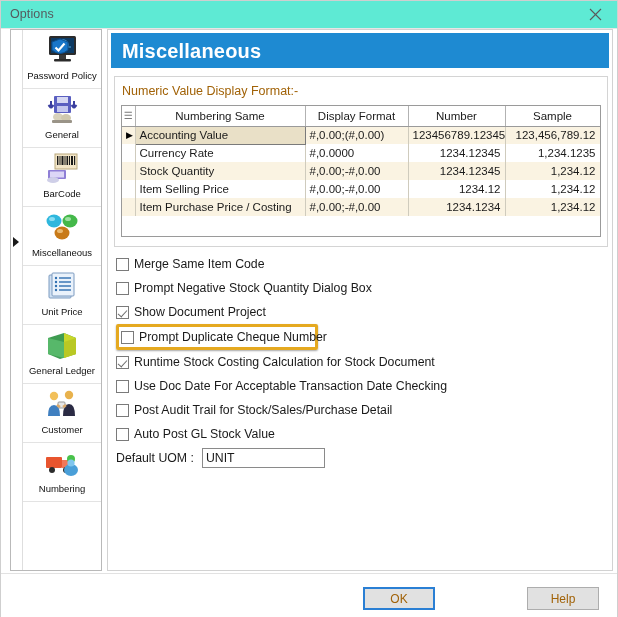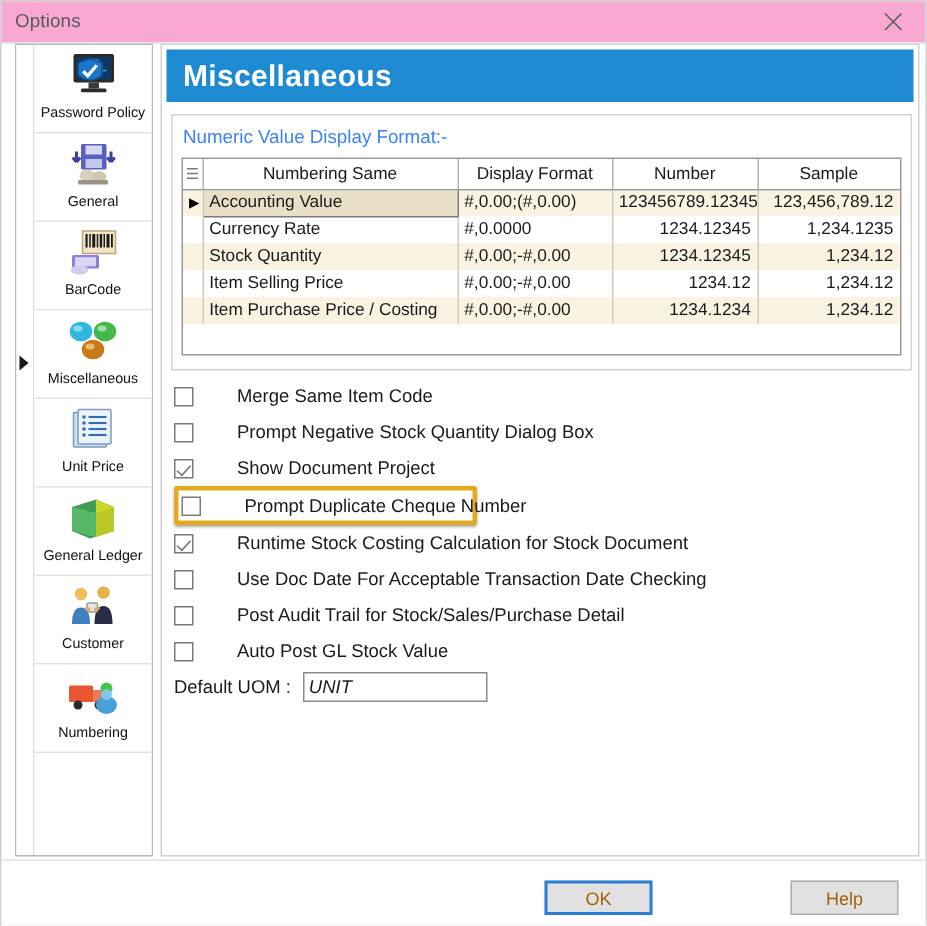"Options" #titlebar { background: #f9a8d4 -> #5eead4 }
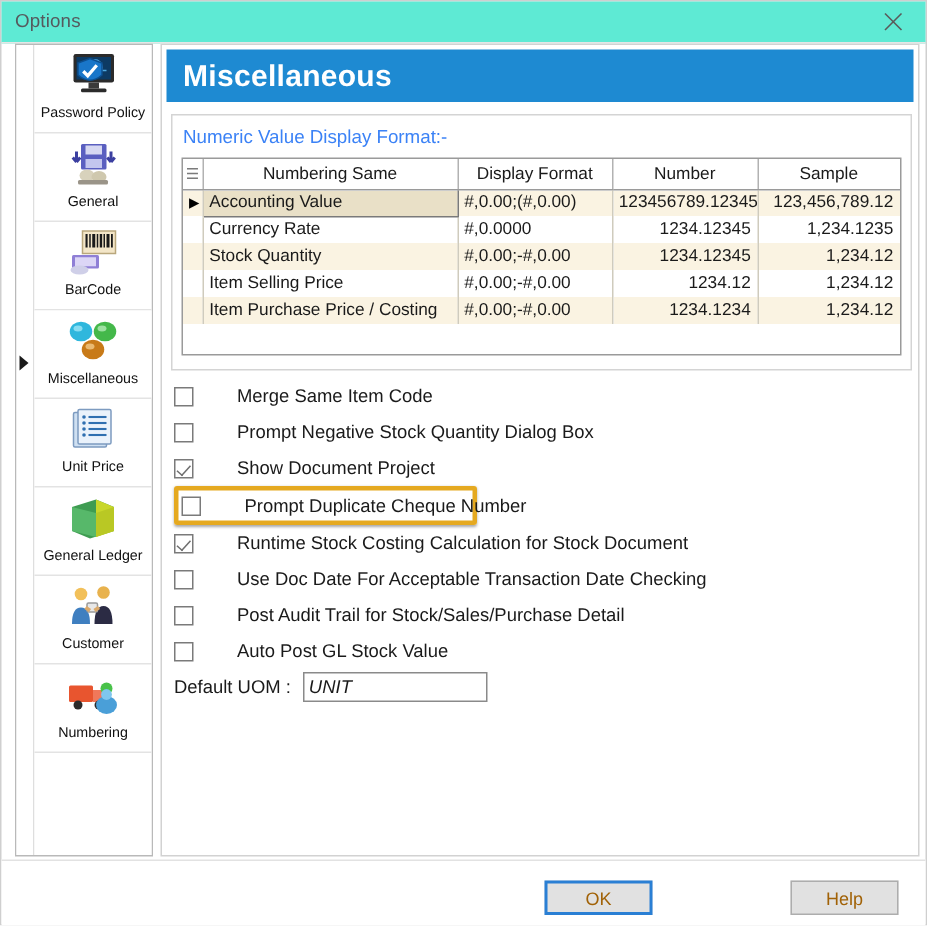"Numeric Value Display Format:-" #group-label { color: #3b82f6 -> #a16207 }
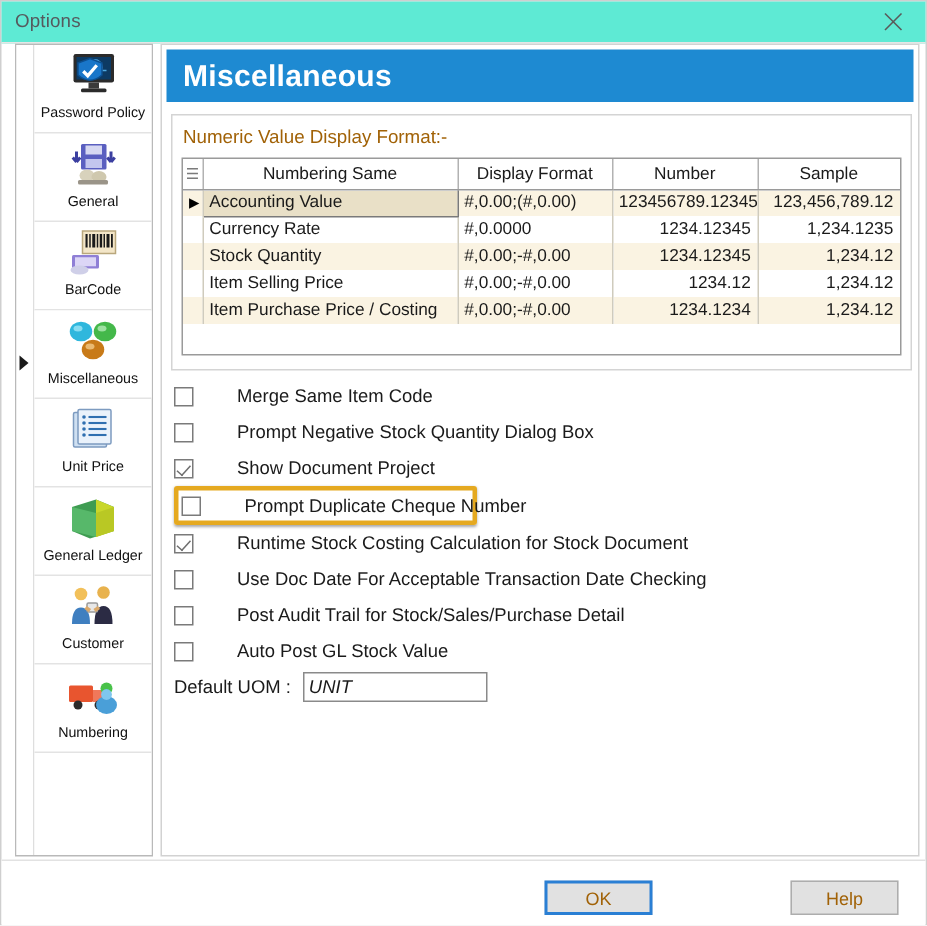"Merge Same Item Code" .chk-label { margin-left: 24px -> none }
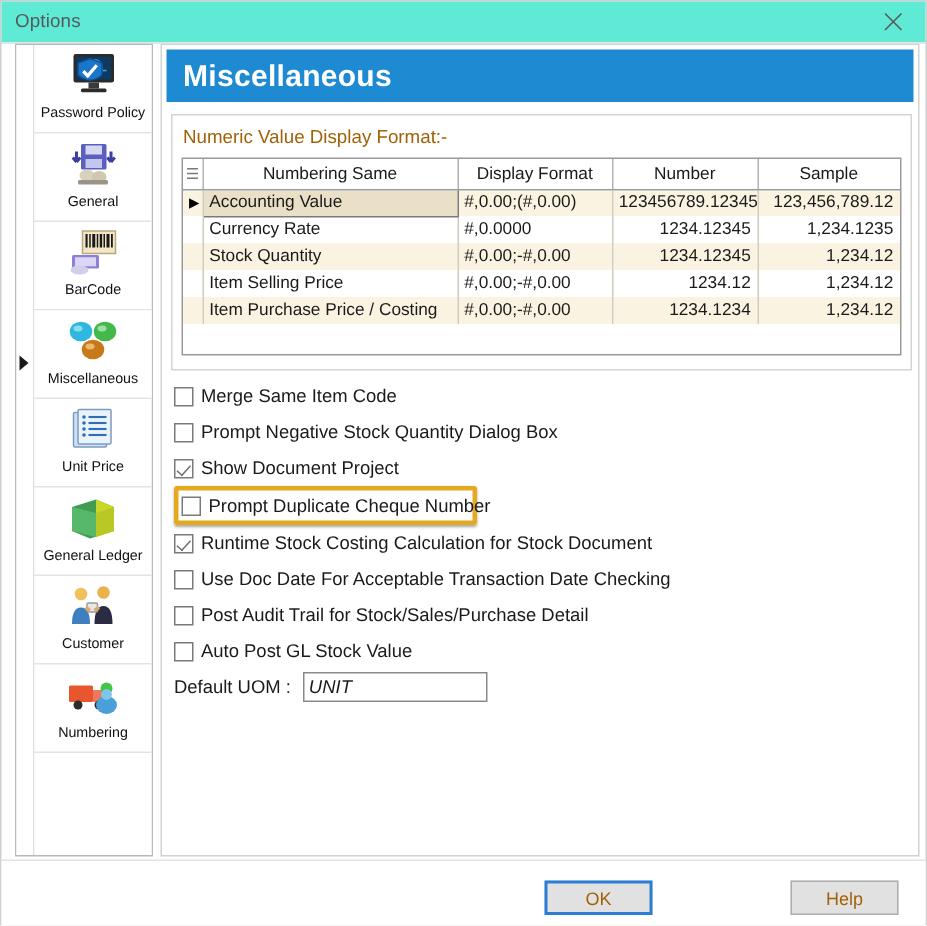"UNIT" #uom-input { font-style: italic -> none }
